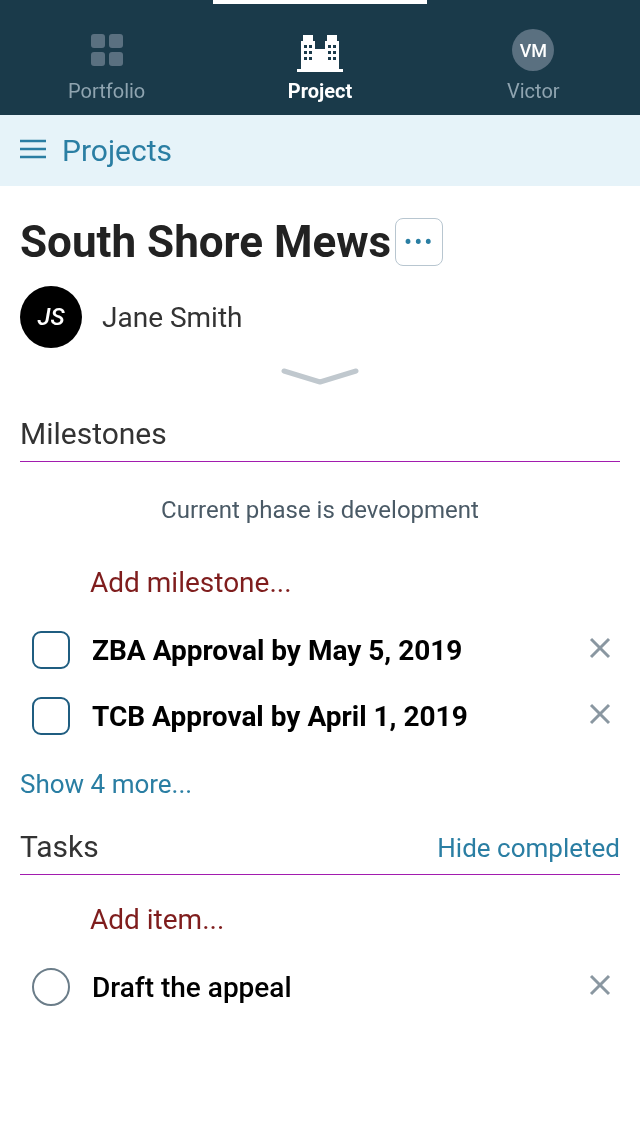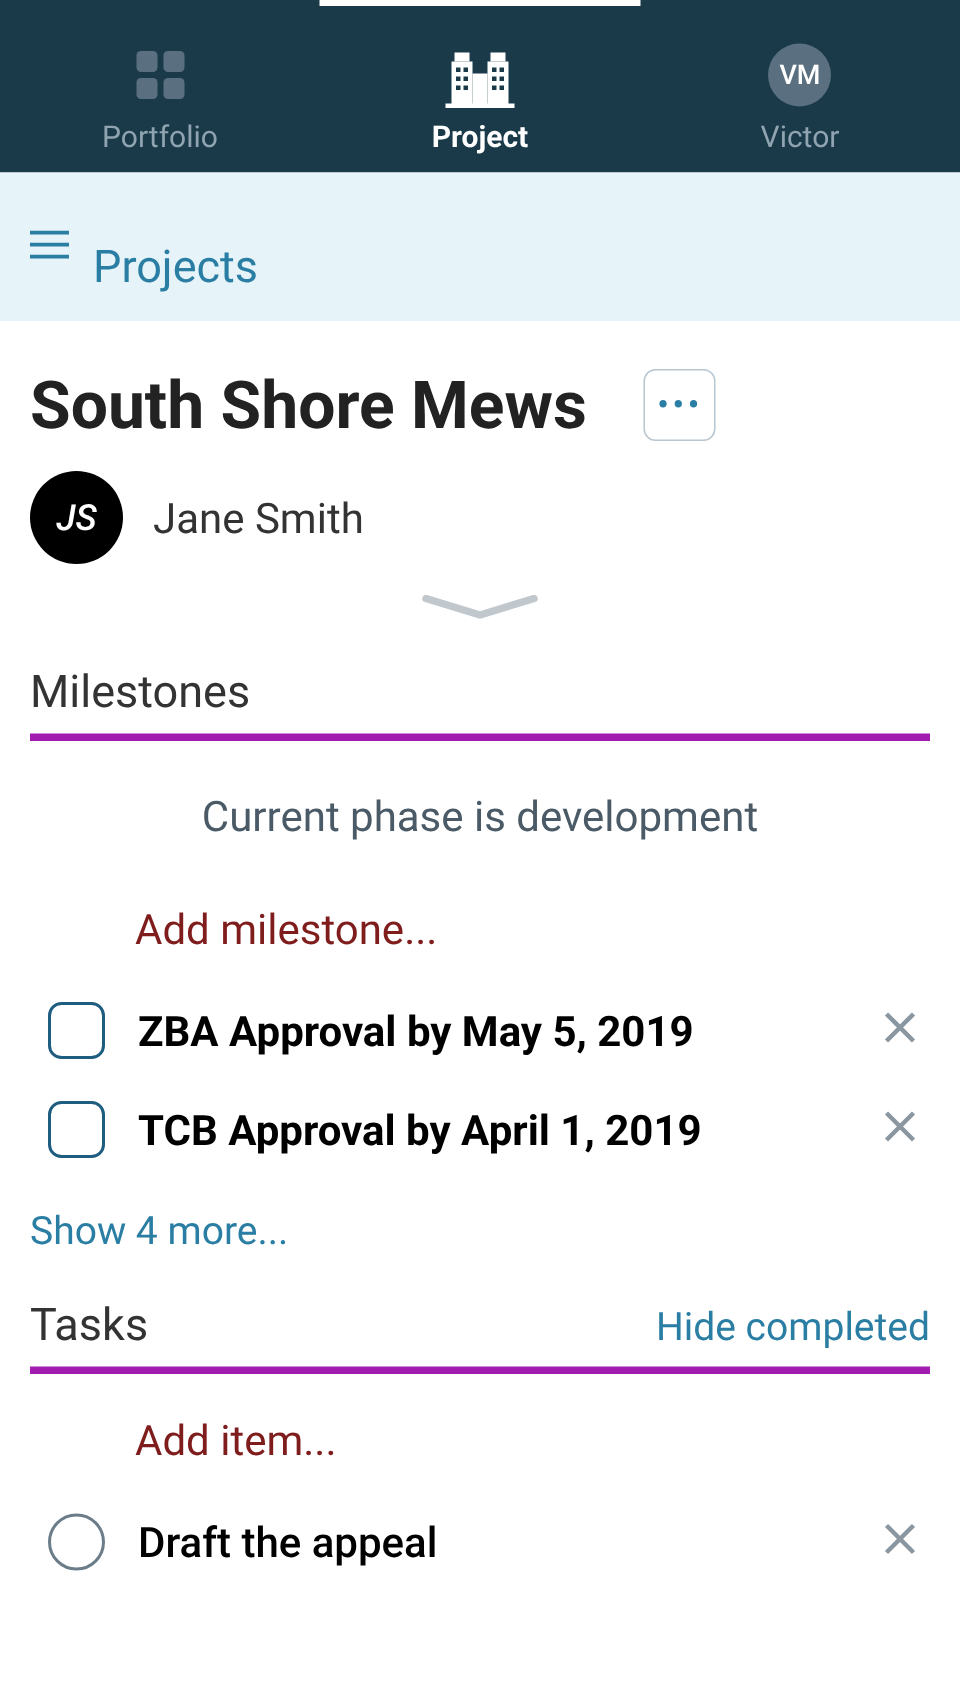"Projects" .crumb-bar .crumb-label { margin-top: 28px -> none }
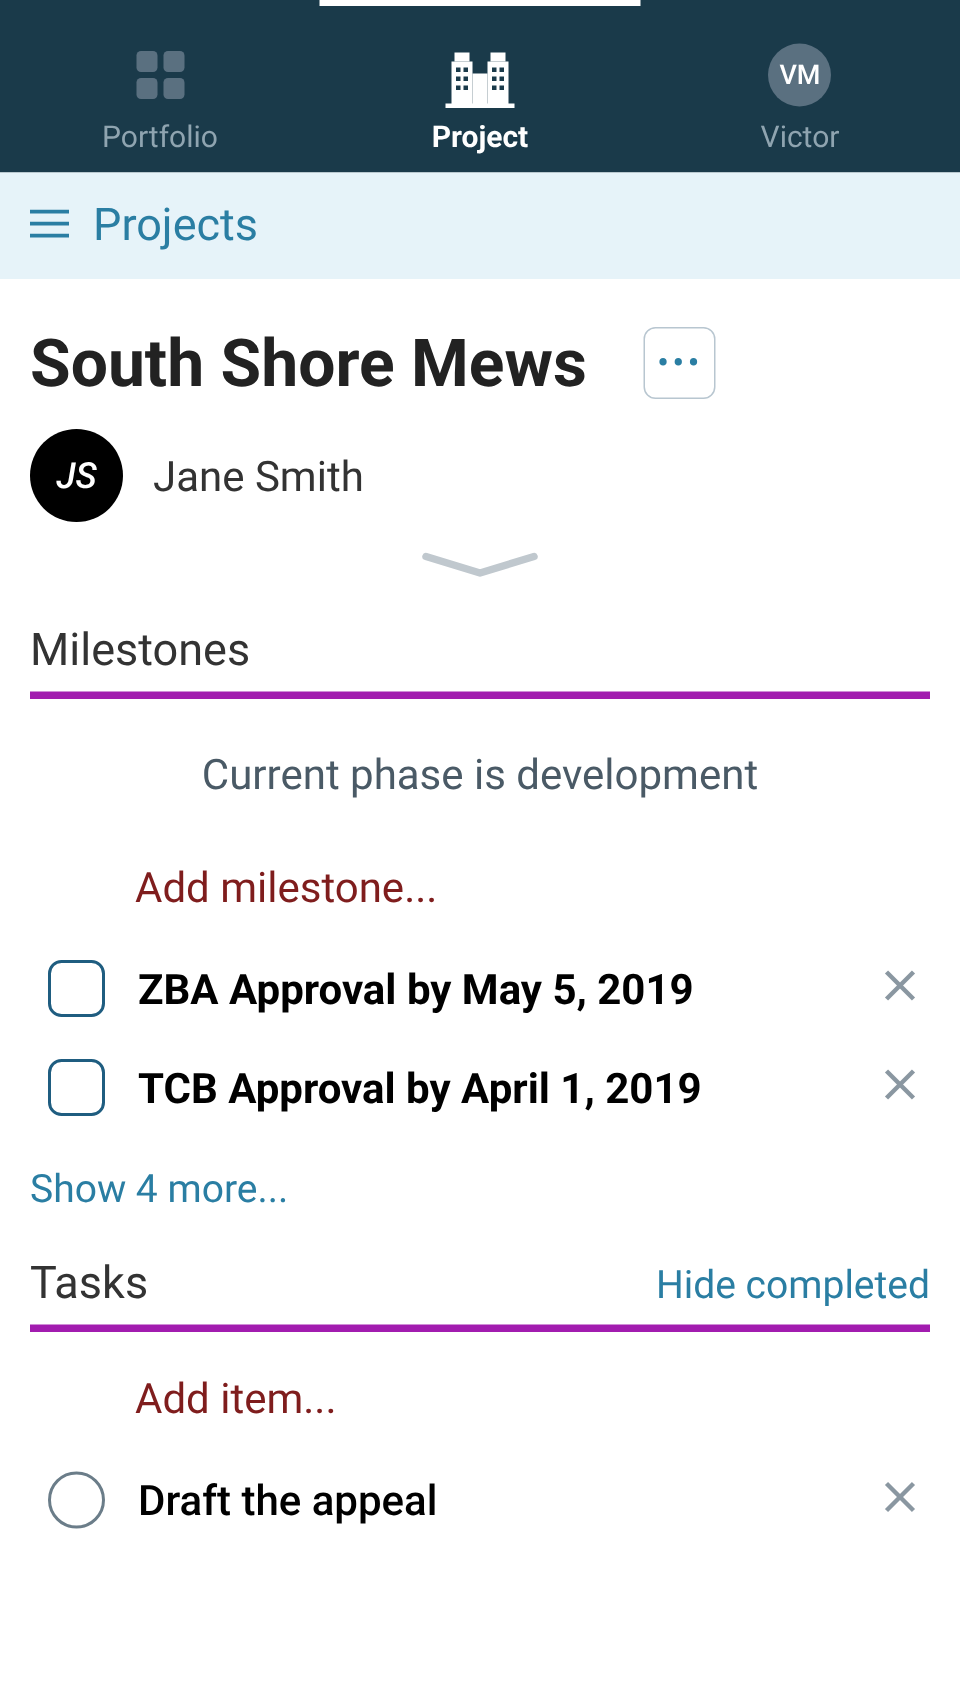"South Shore Mews" .title-row { gap: 38px -> 4px }
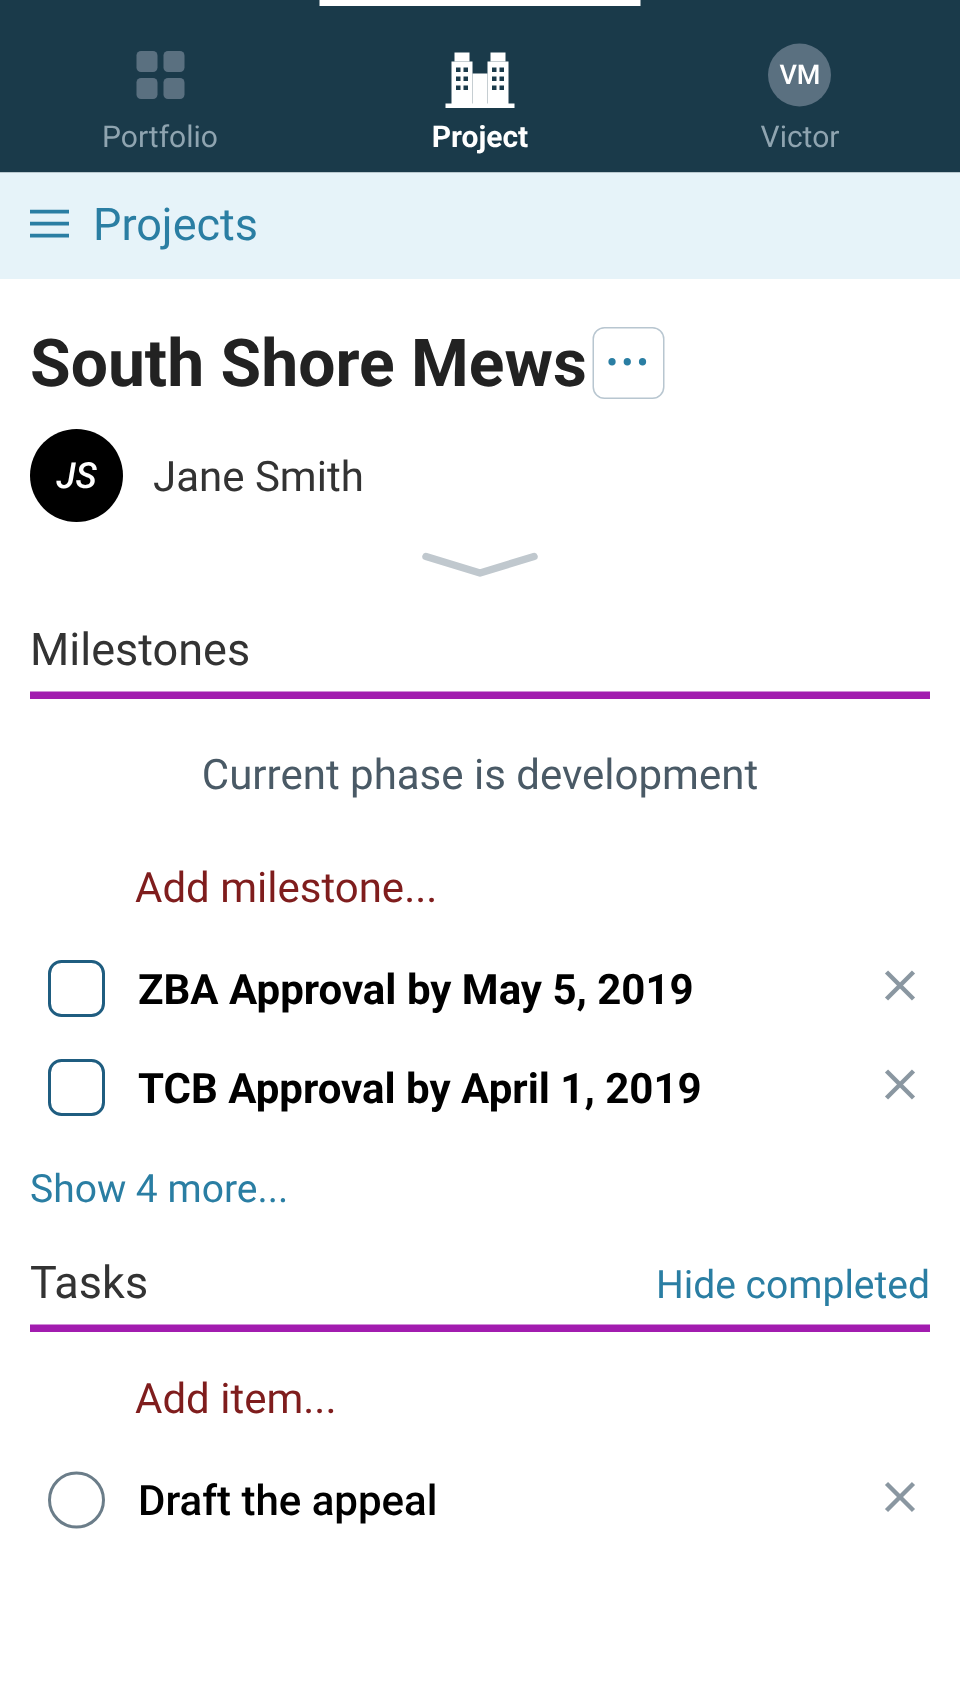"Milestones" .section-header { border-bottom: 5px solid #a21caf -> 1px solid #a21caf }
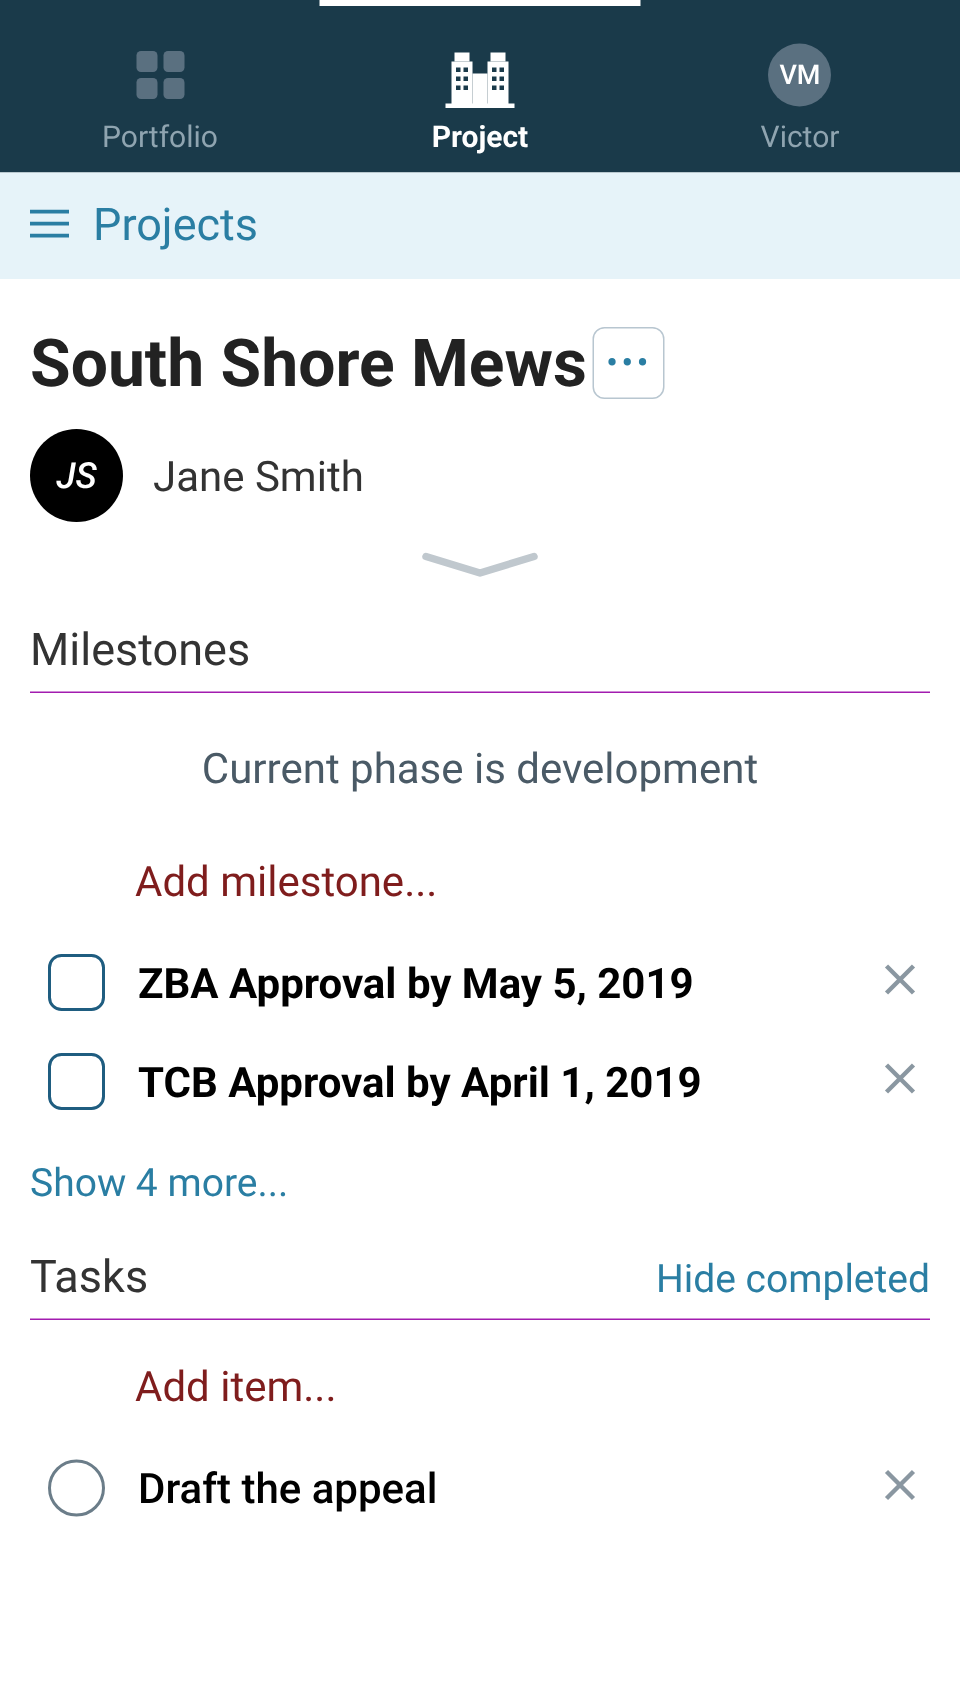"Current phase is development" .phase-banner { font-size: 28px -> 24px }
